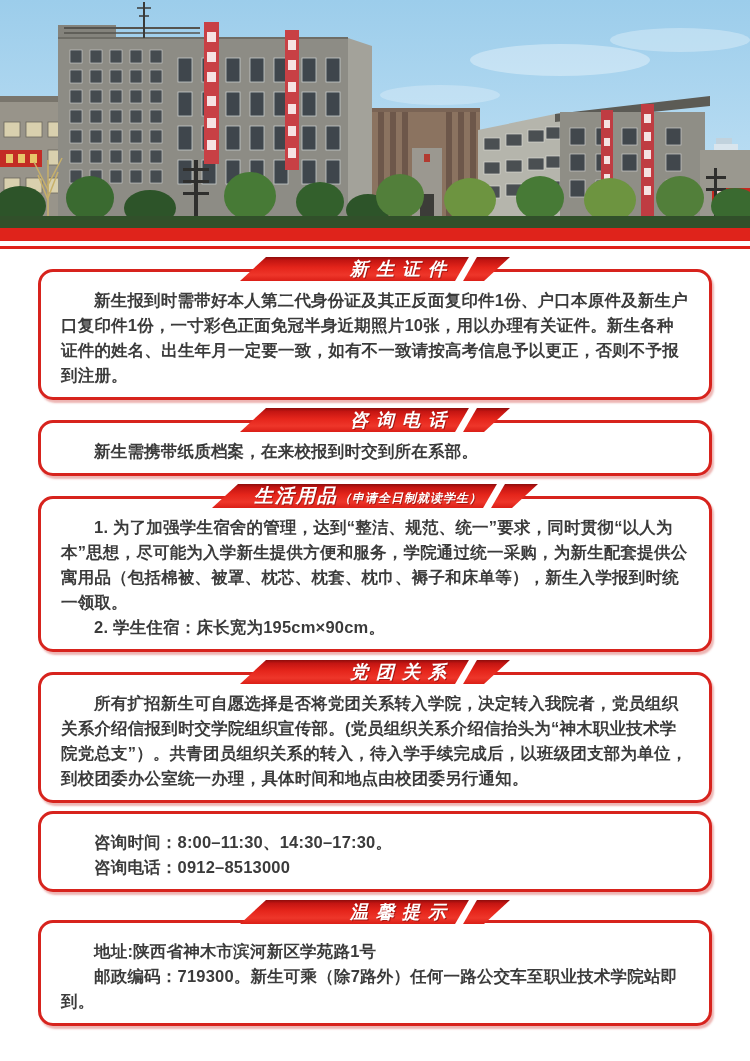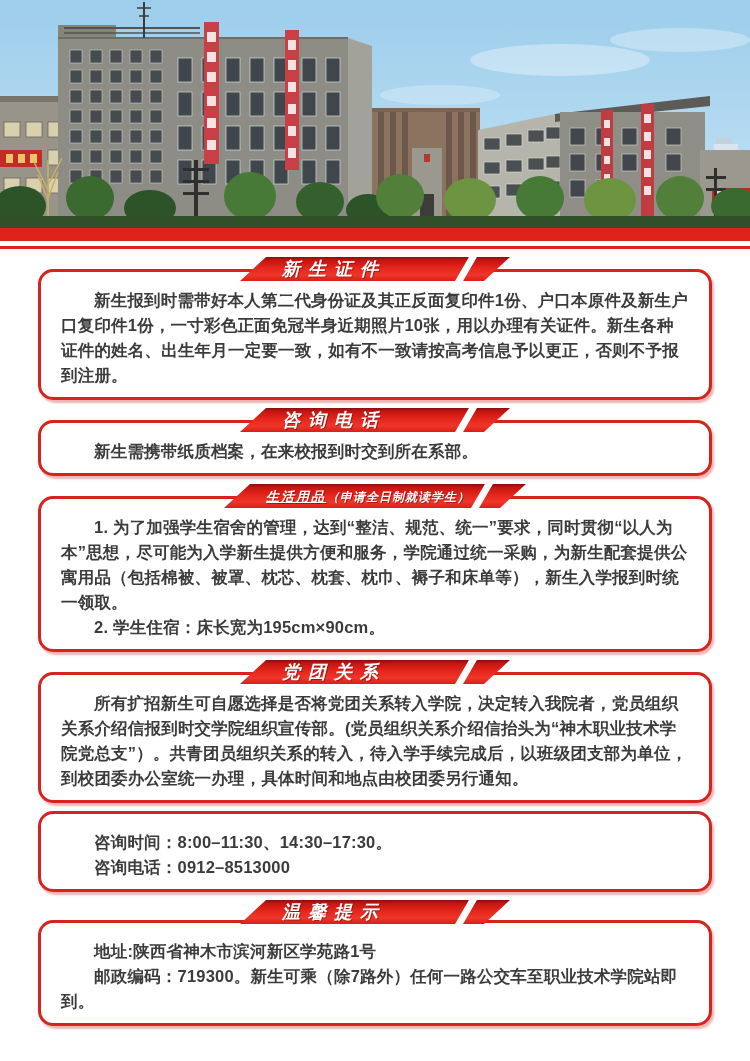"新生证件" .banner { text-align: left -> right }
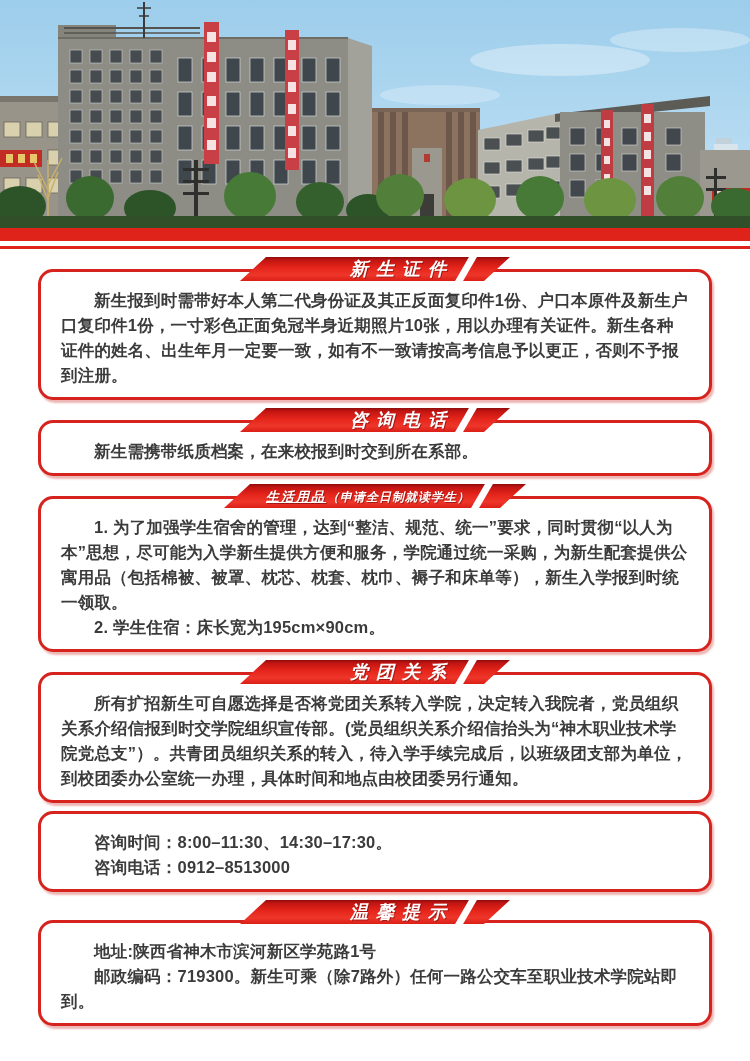"生活用品" .banner.long .banner-text { font-size: 13px -> 19px; text-decoration: underline -> none }
